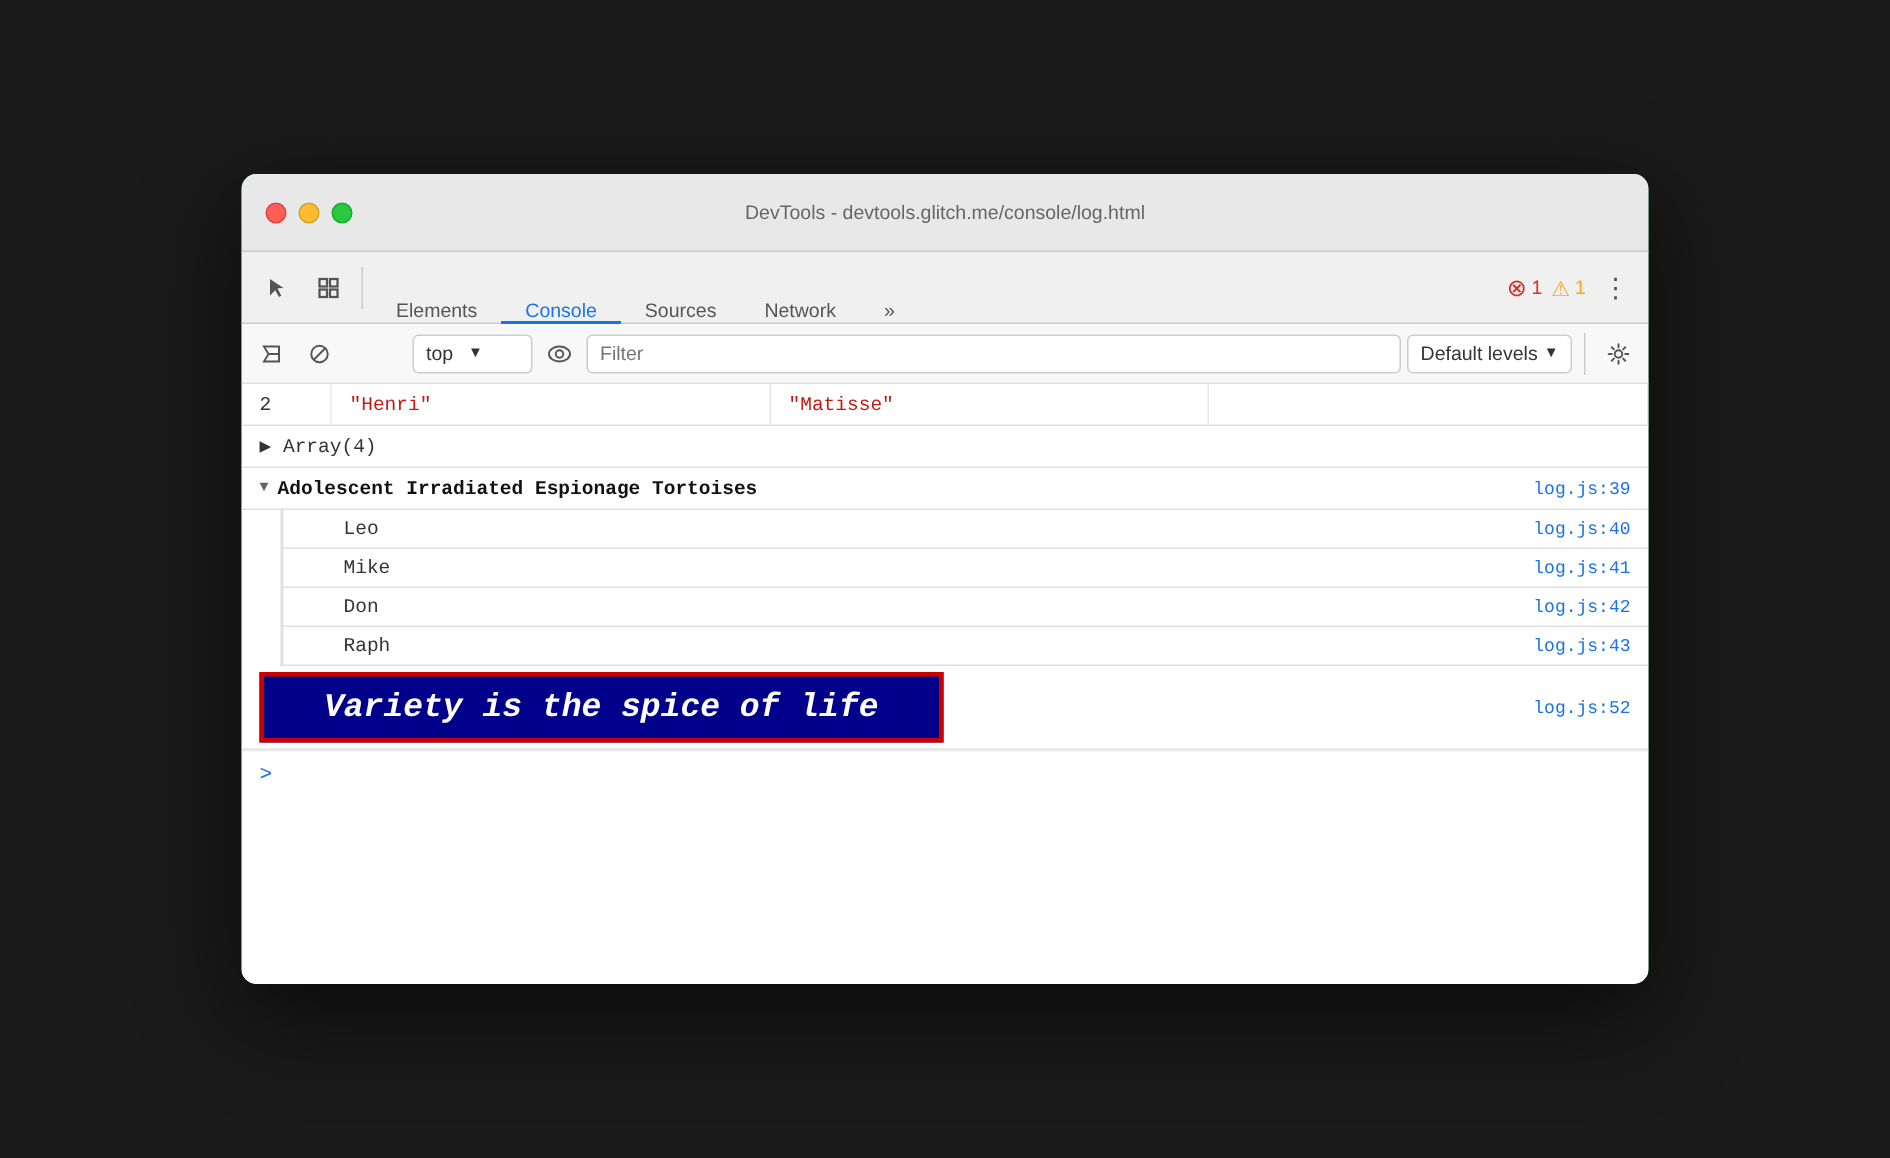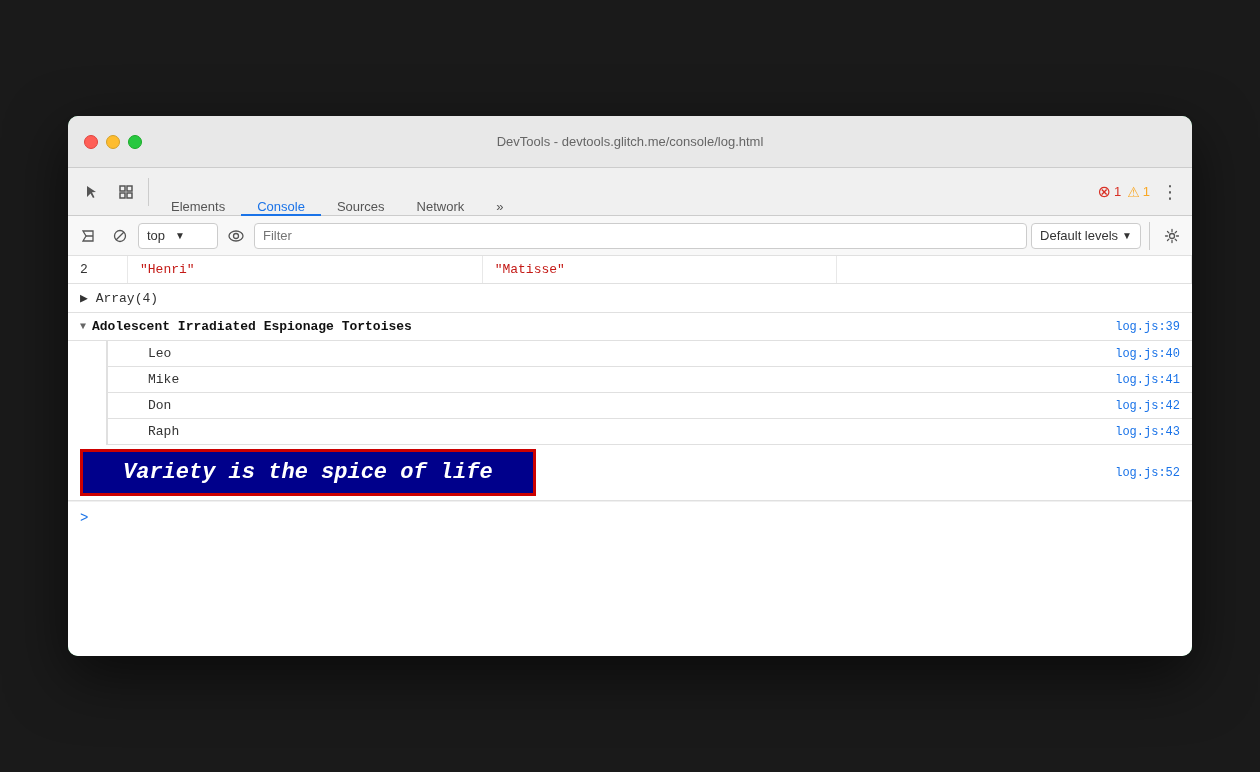"DevTools -" .window { width: 1124px -> 938px }
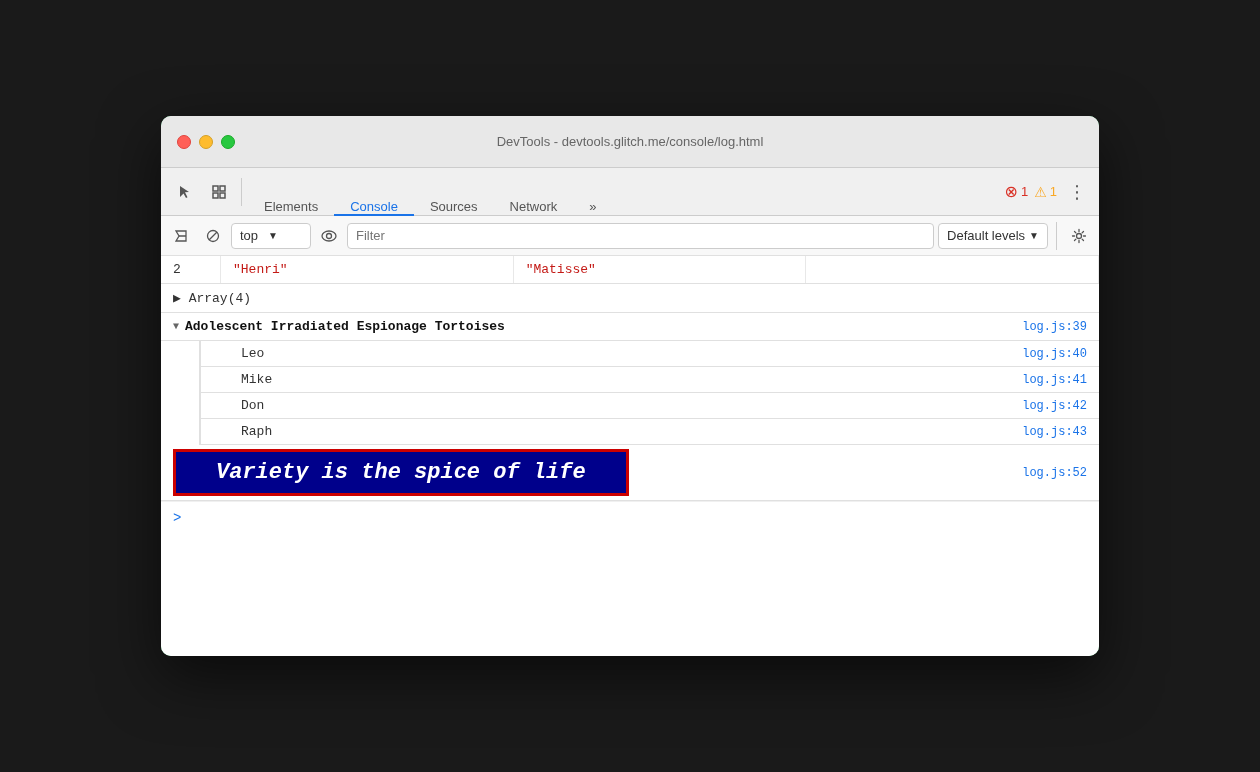"top" .context-selector { margin-left: none -> 44px }
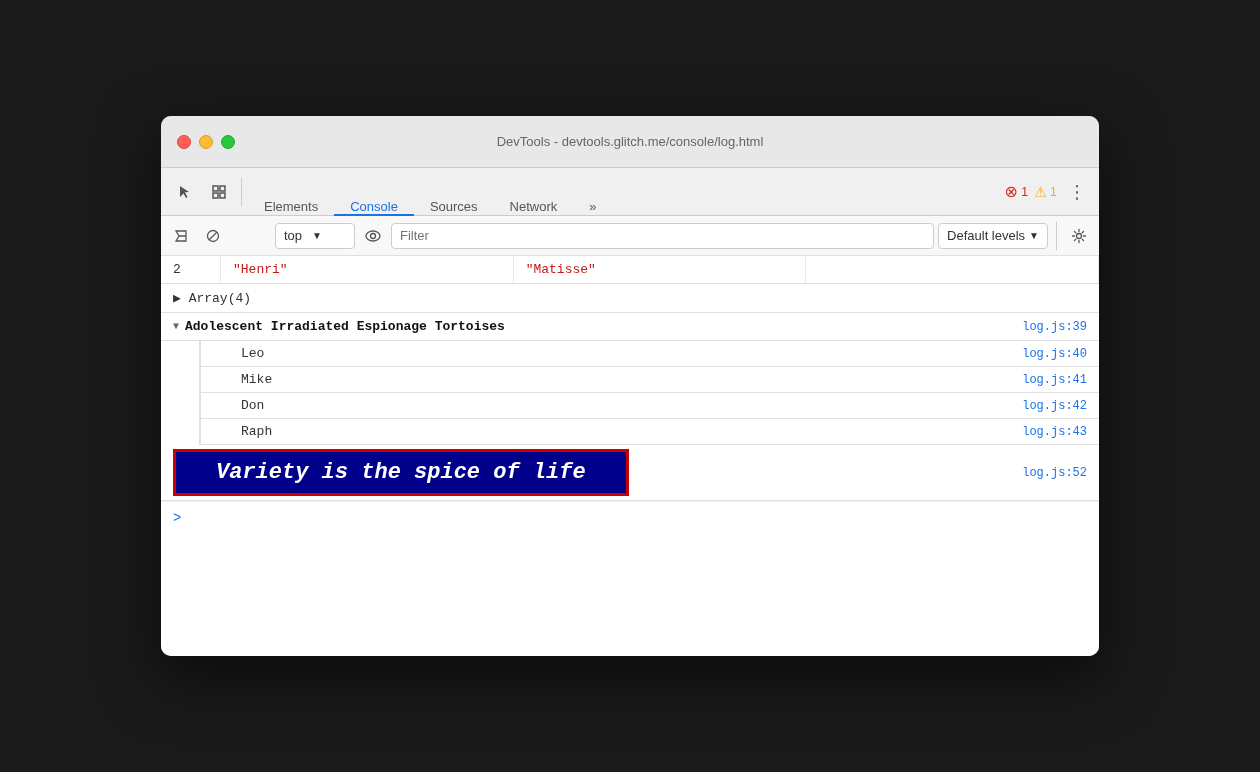"Leo" .log-item { margin-left: 38px -> 26px }
